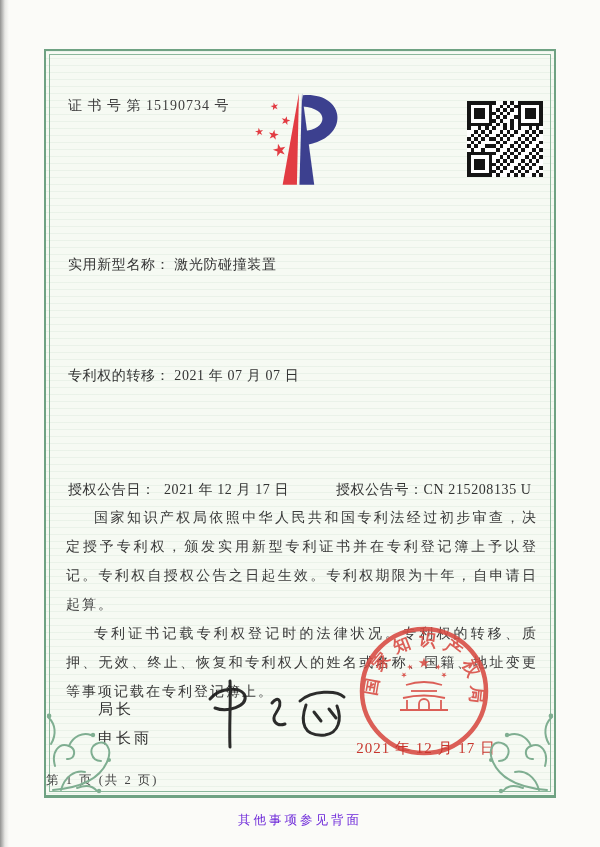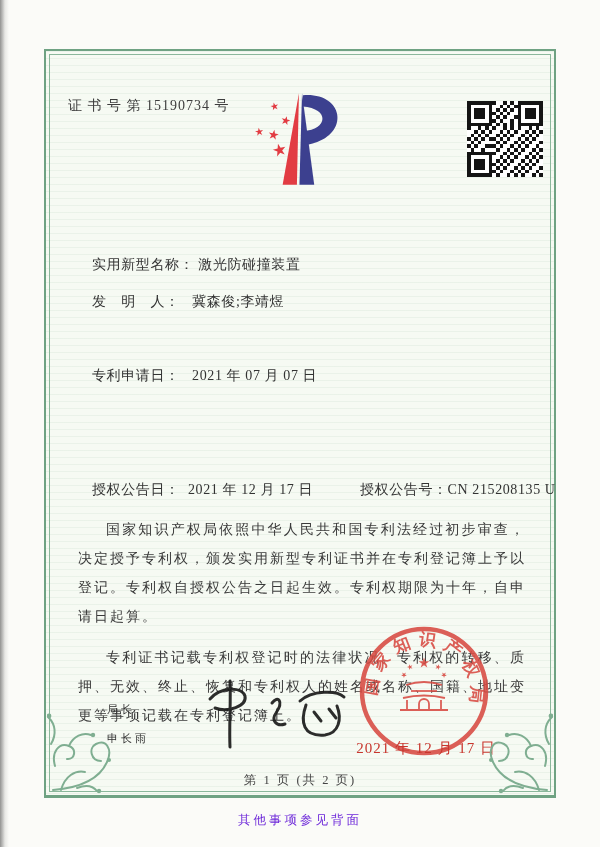"实用新型名称： 激光防碰撞装置" .field { margin-left: 24px -> none }
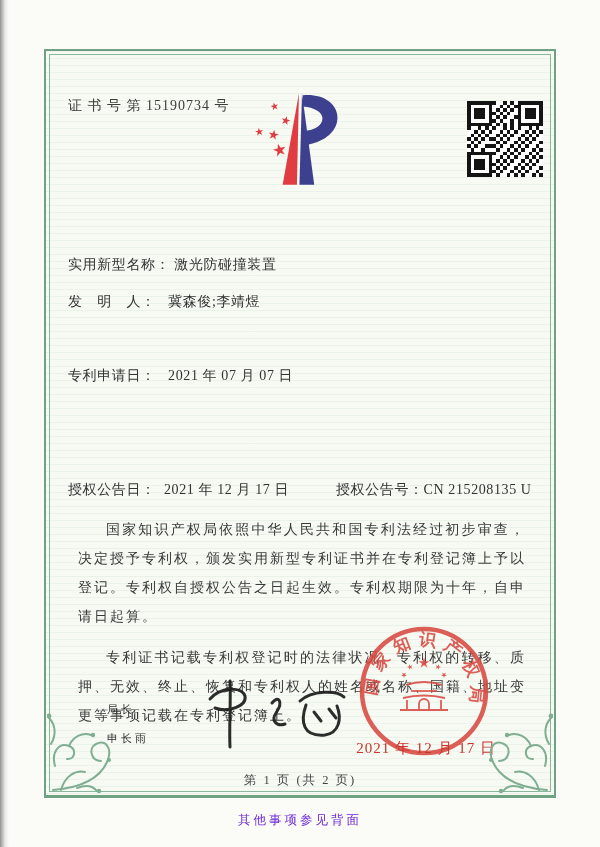"发 明 人： 冀森俊;李靖煜" div.field { html: <div> <span>发 明 人：</span> <span>冀森俊;李靖煜</span> </div> -> none }
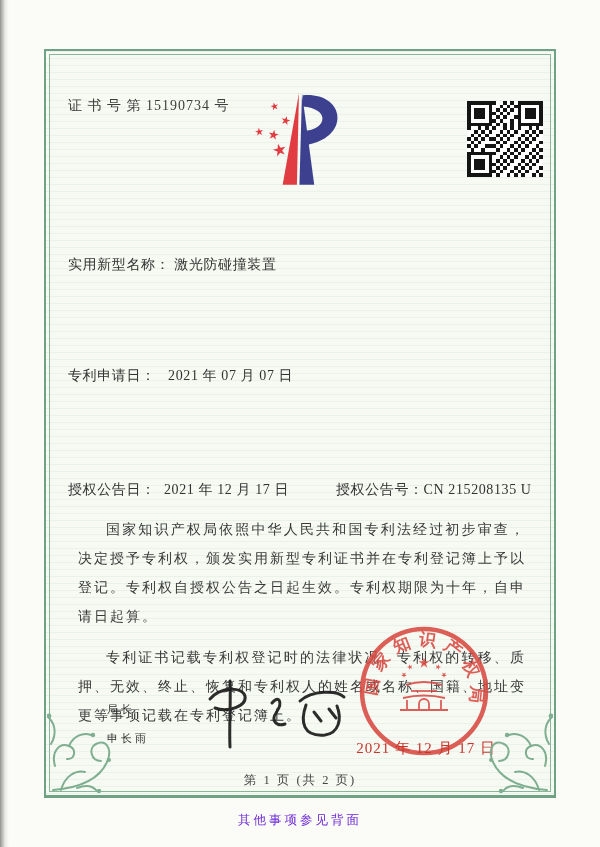"专利申请日：" span.lbl { text: 申请日 -> 权的转移 }
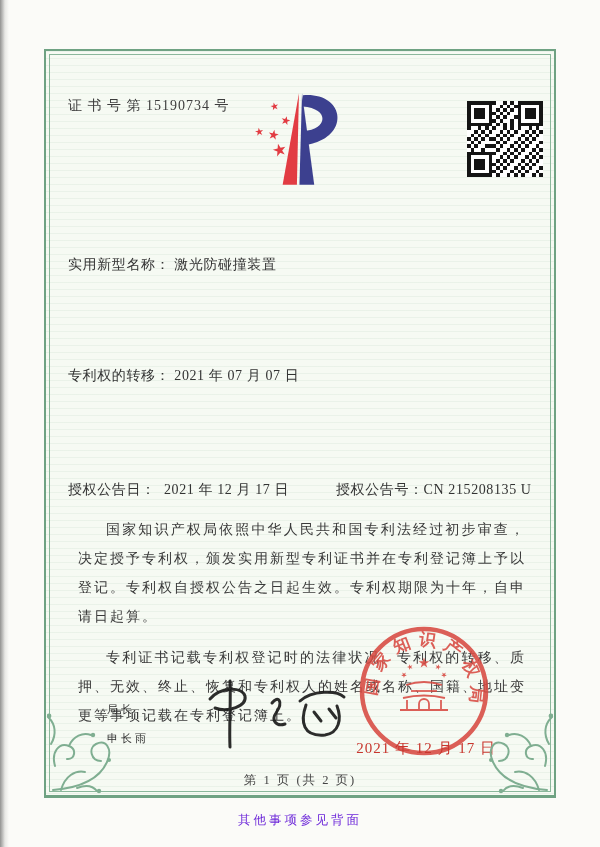"国家知识产权局依照中华人民共和国专利法经过初步审查，决定授予专利权，颁发实用新型" .body-text p { margin: 12px -> 0 }
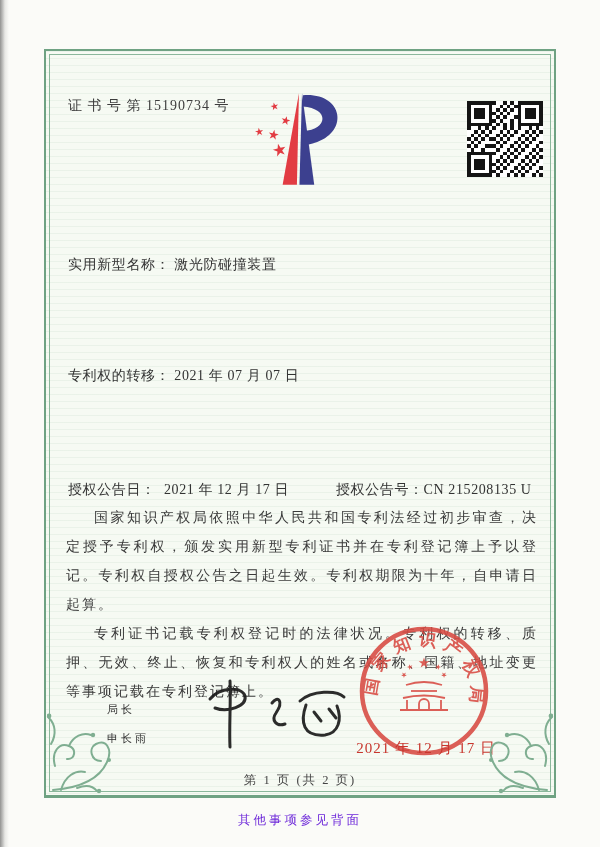"局长" .officer { font-size: 11px -> 15px; left: 61px -> 52px }
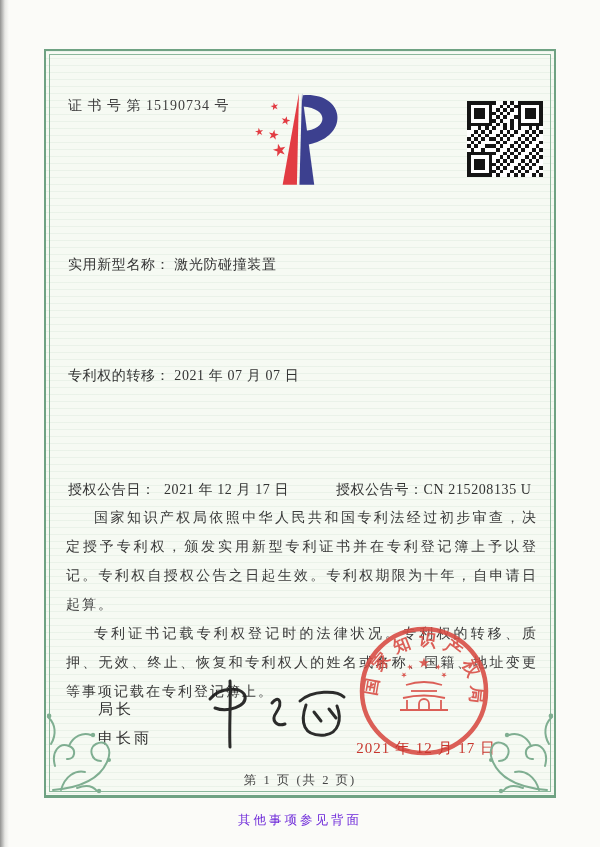"第 1 页 (共 2" .page-no { text-align: center -> none }
